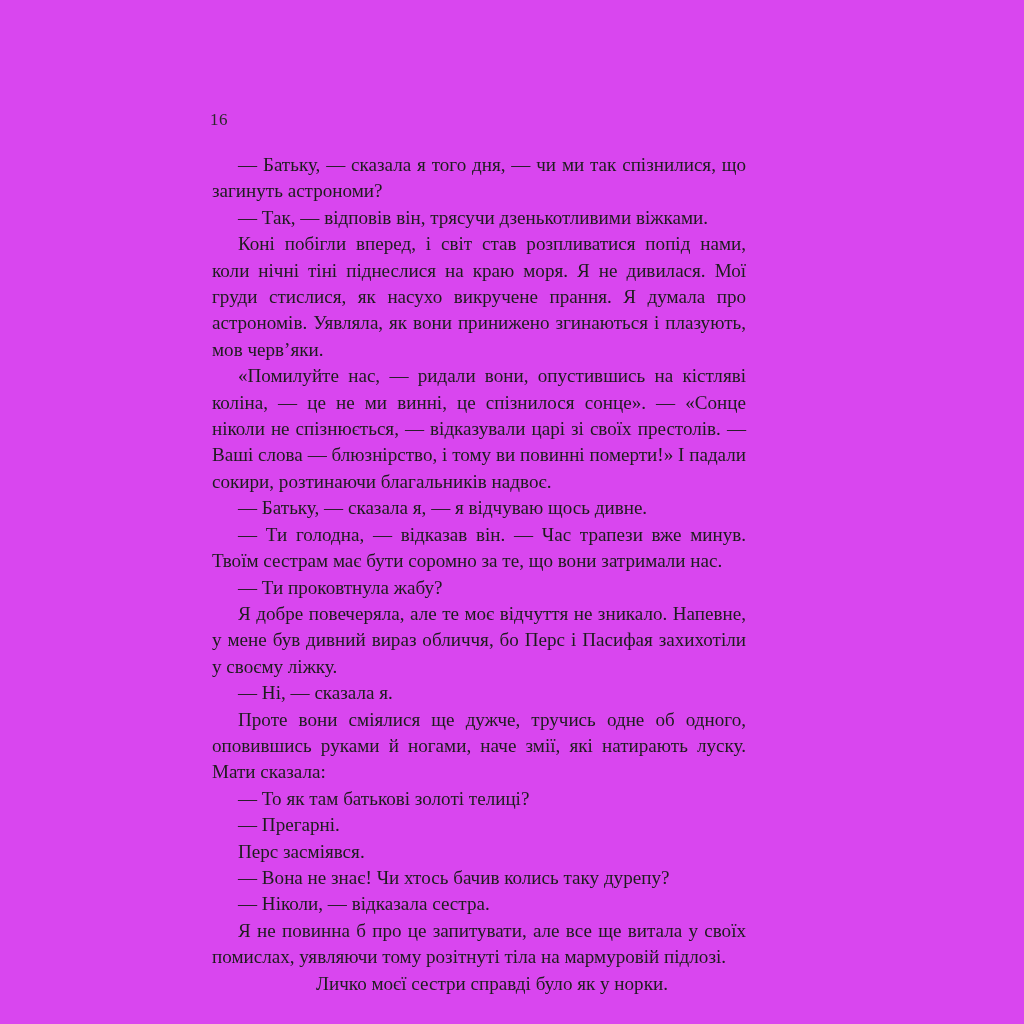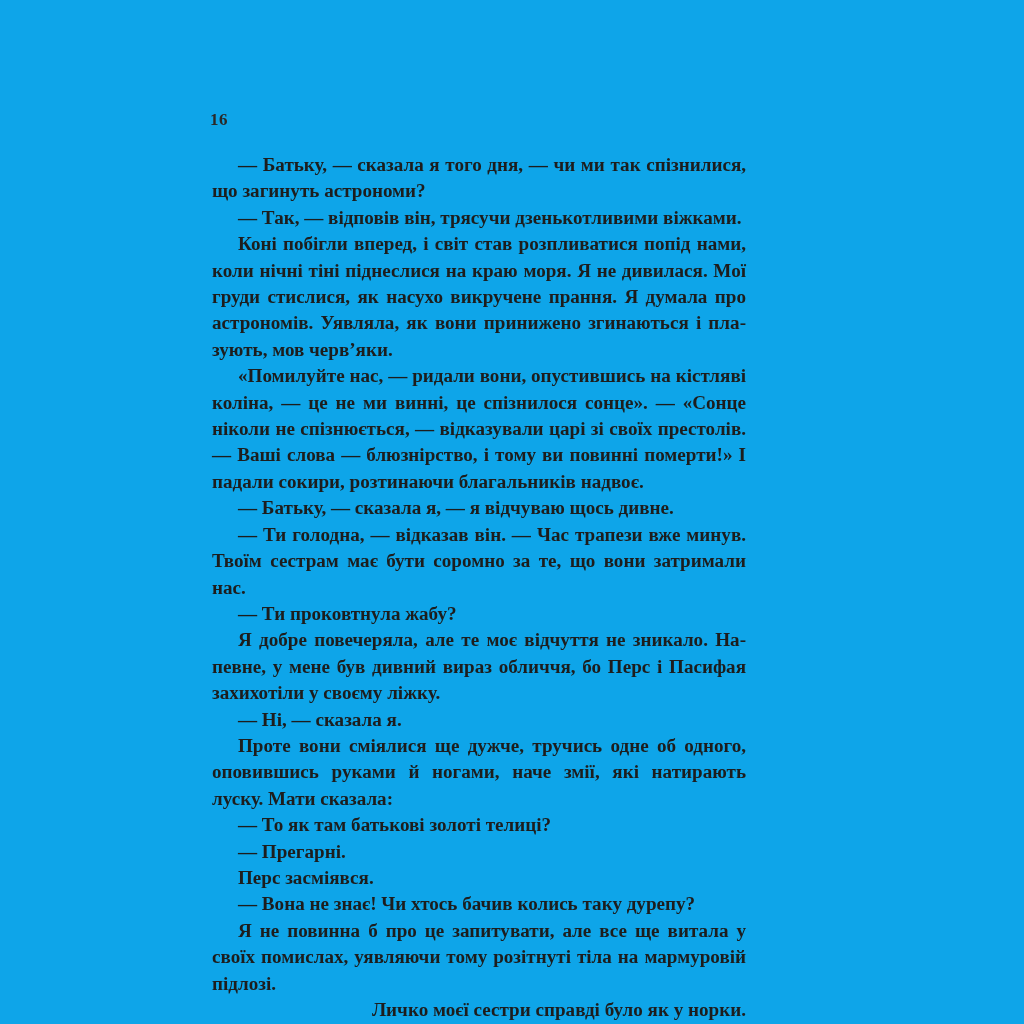"16" .page { background: #0ea5e9 -> #d946ef; font-weight: bold -> none }
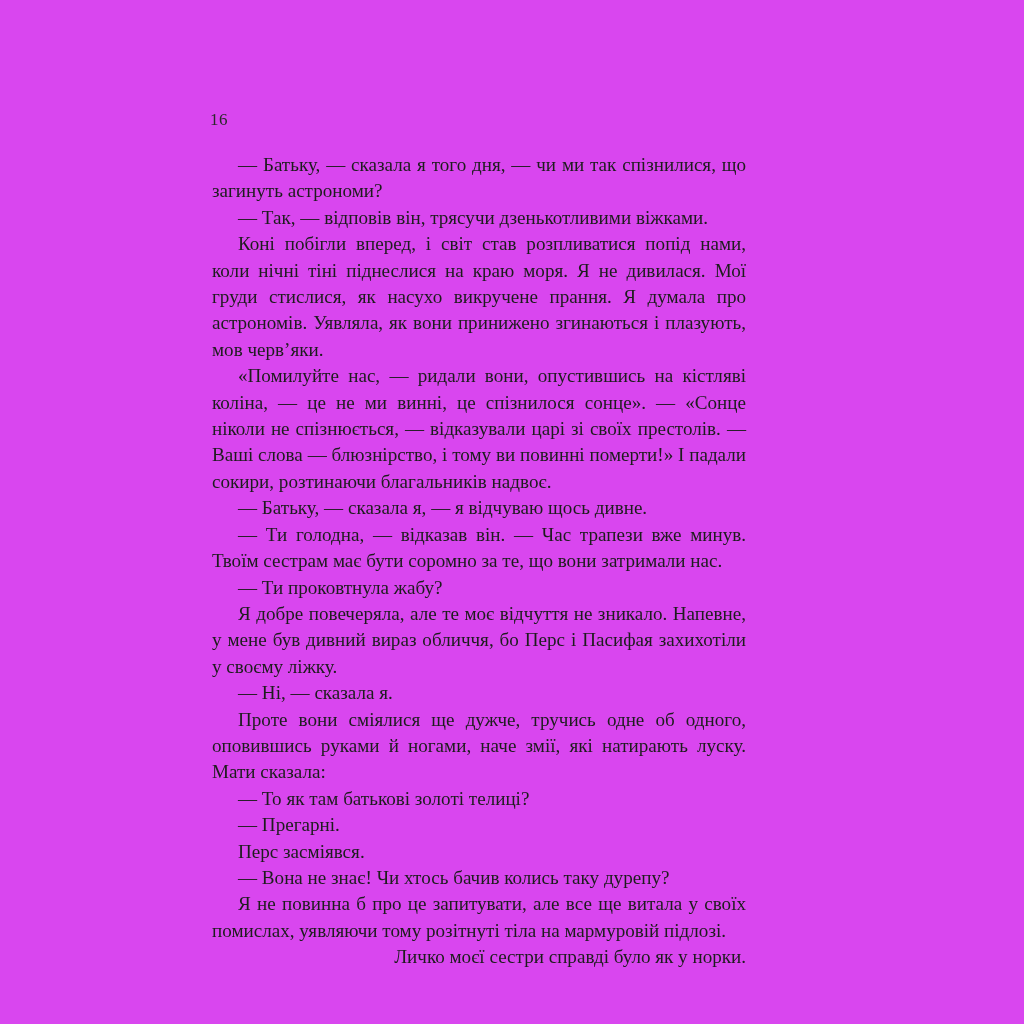"— Ніколи, — відказала сестра." p.indent { html: none -> <p>— Ніколи, — відказала сестра.</p> }
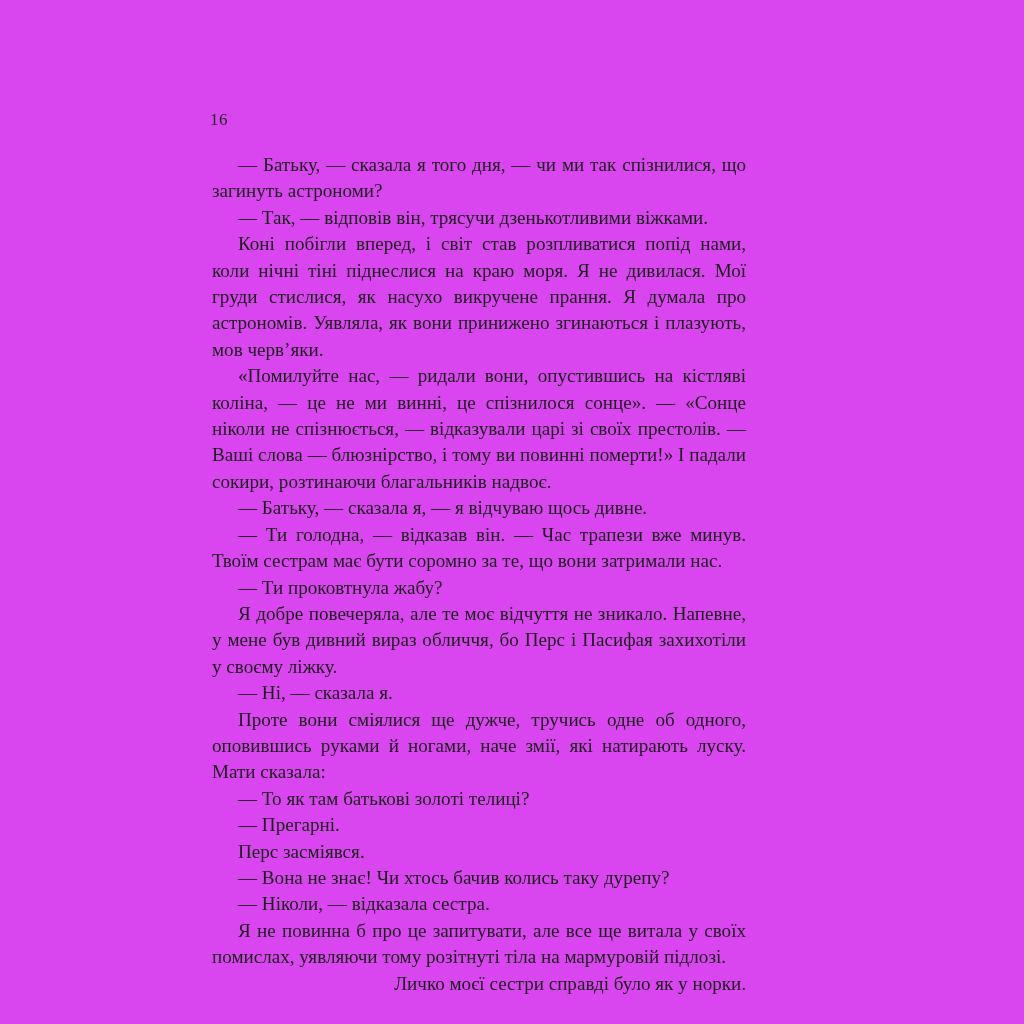"Личко моєї сестри справді було" .text-block p:last-child { text-align: right -> center }
